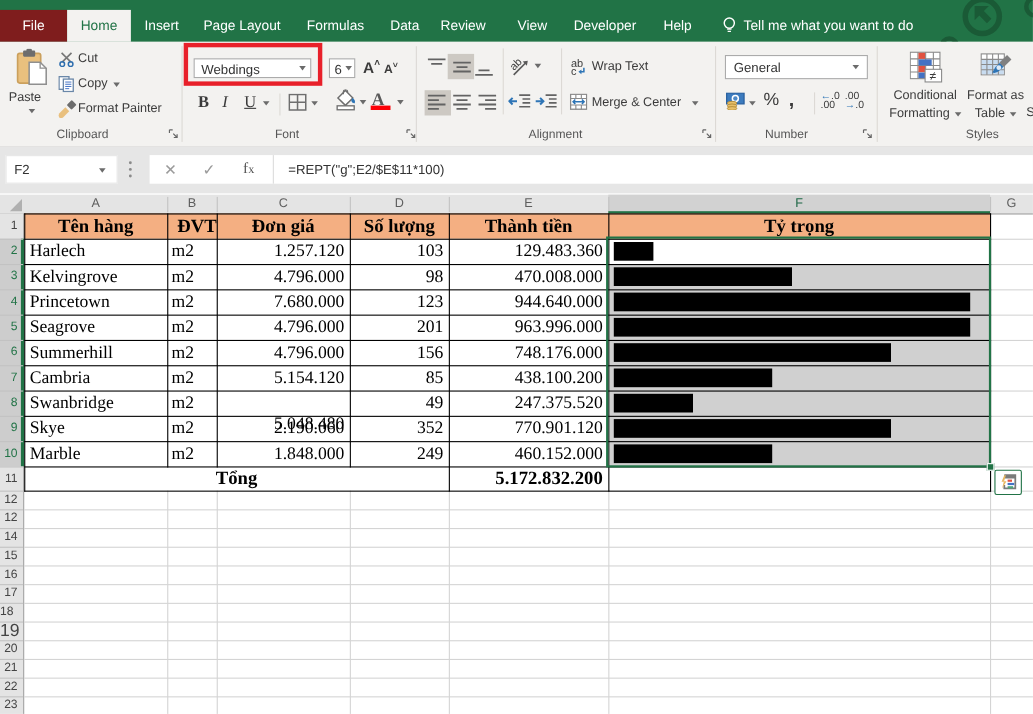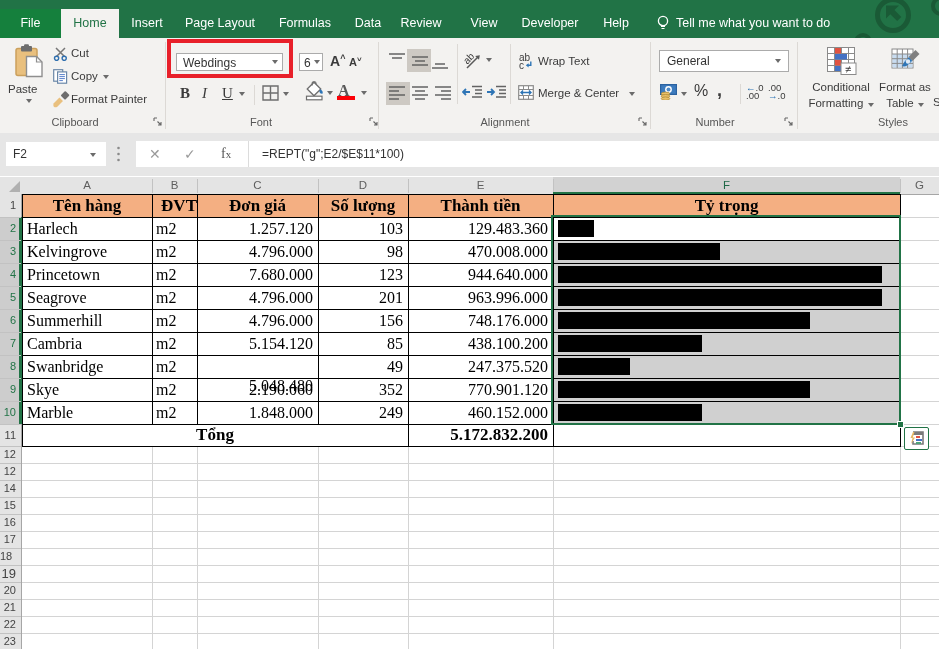"File" div.tab { background: #15803d -> #7f1d1d }
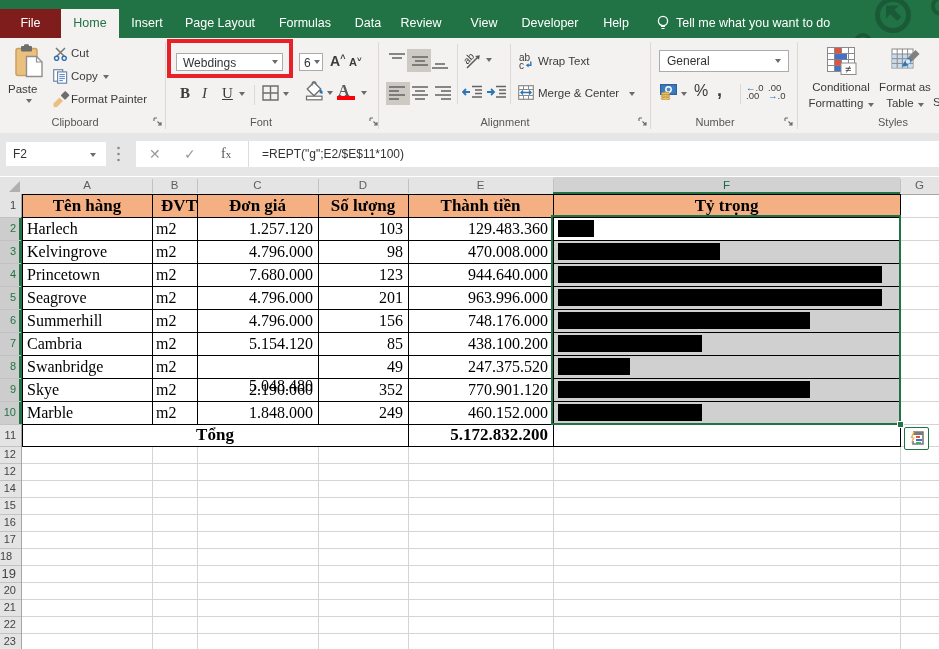"19" div.a { font-size: 13px -> 16px; text-align: right -> left }
